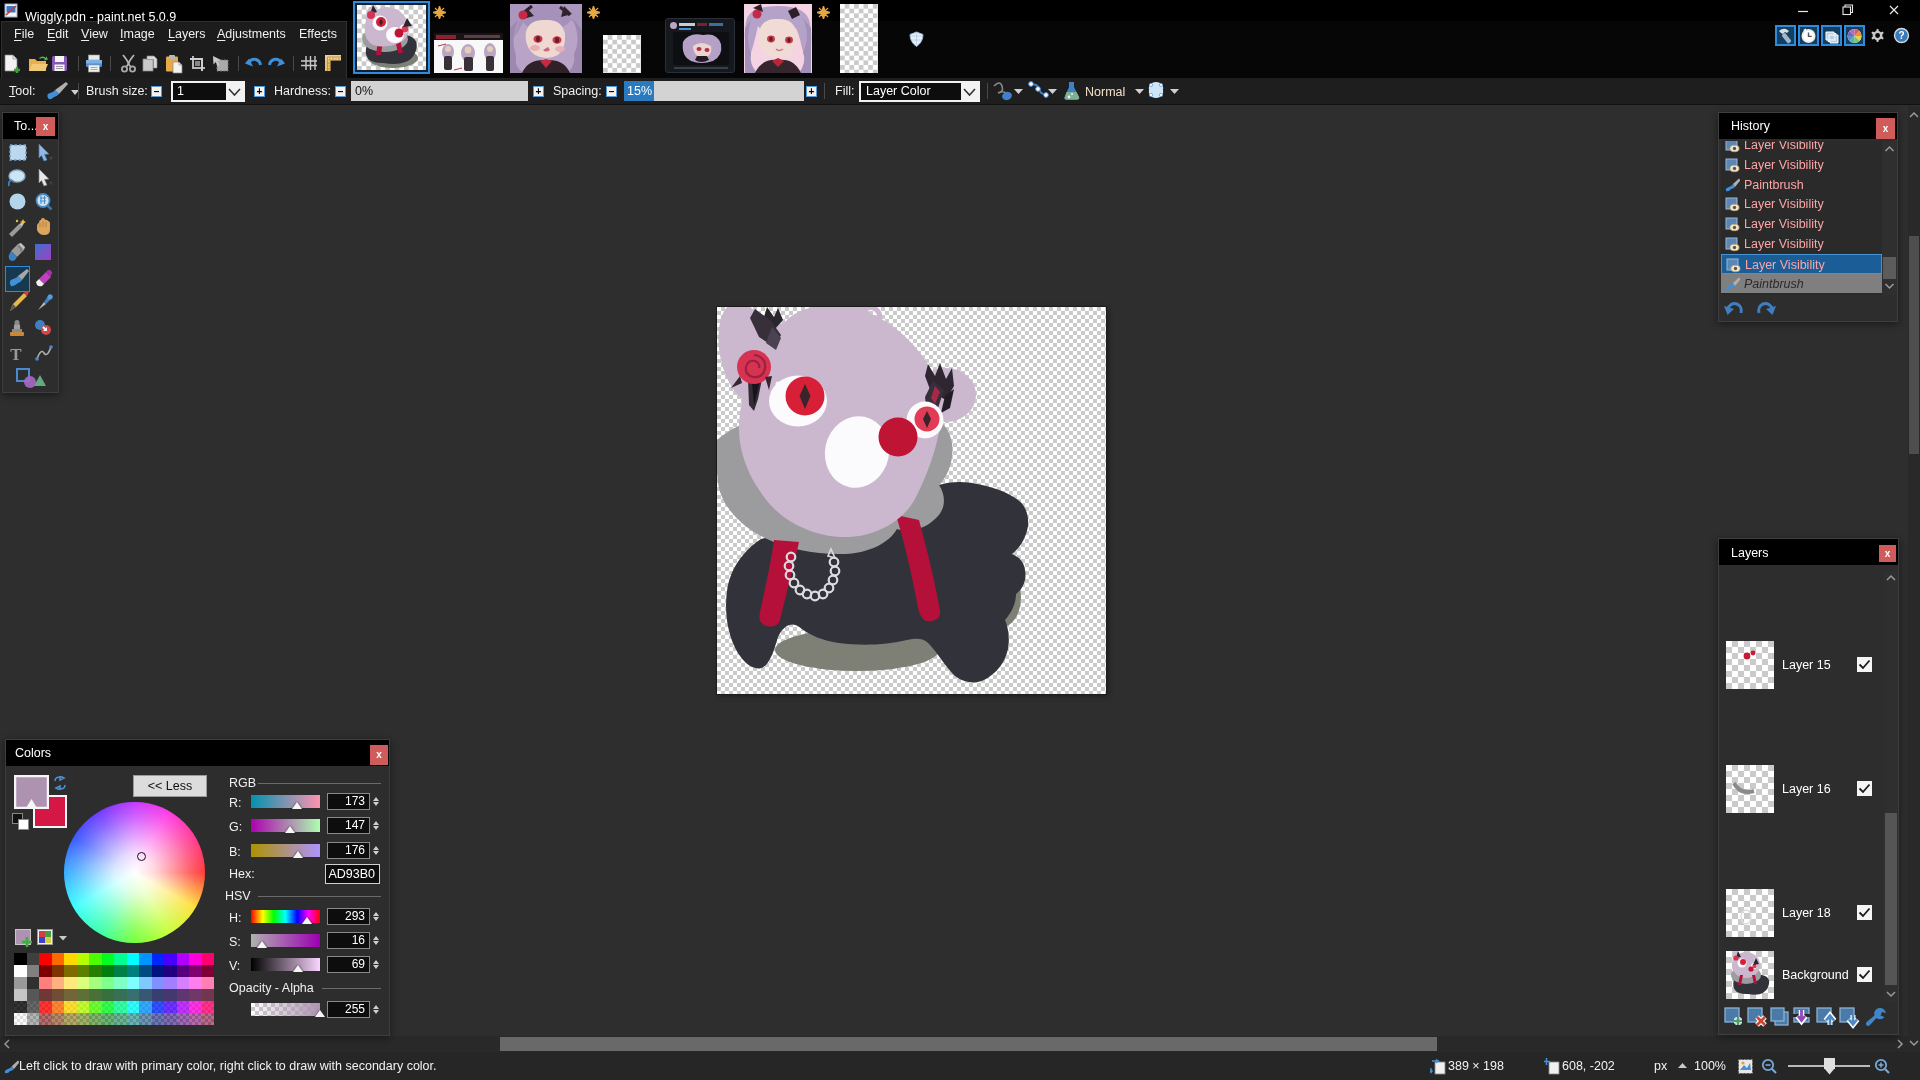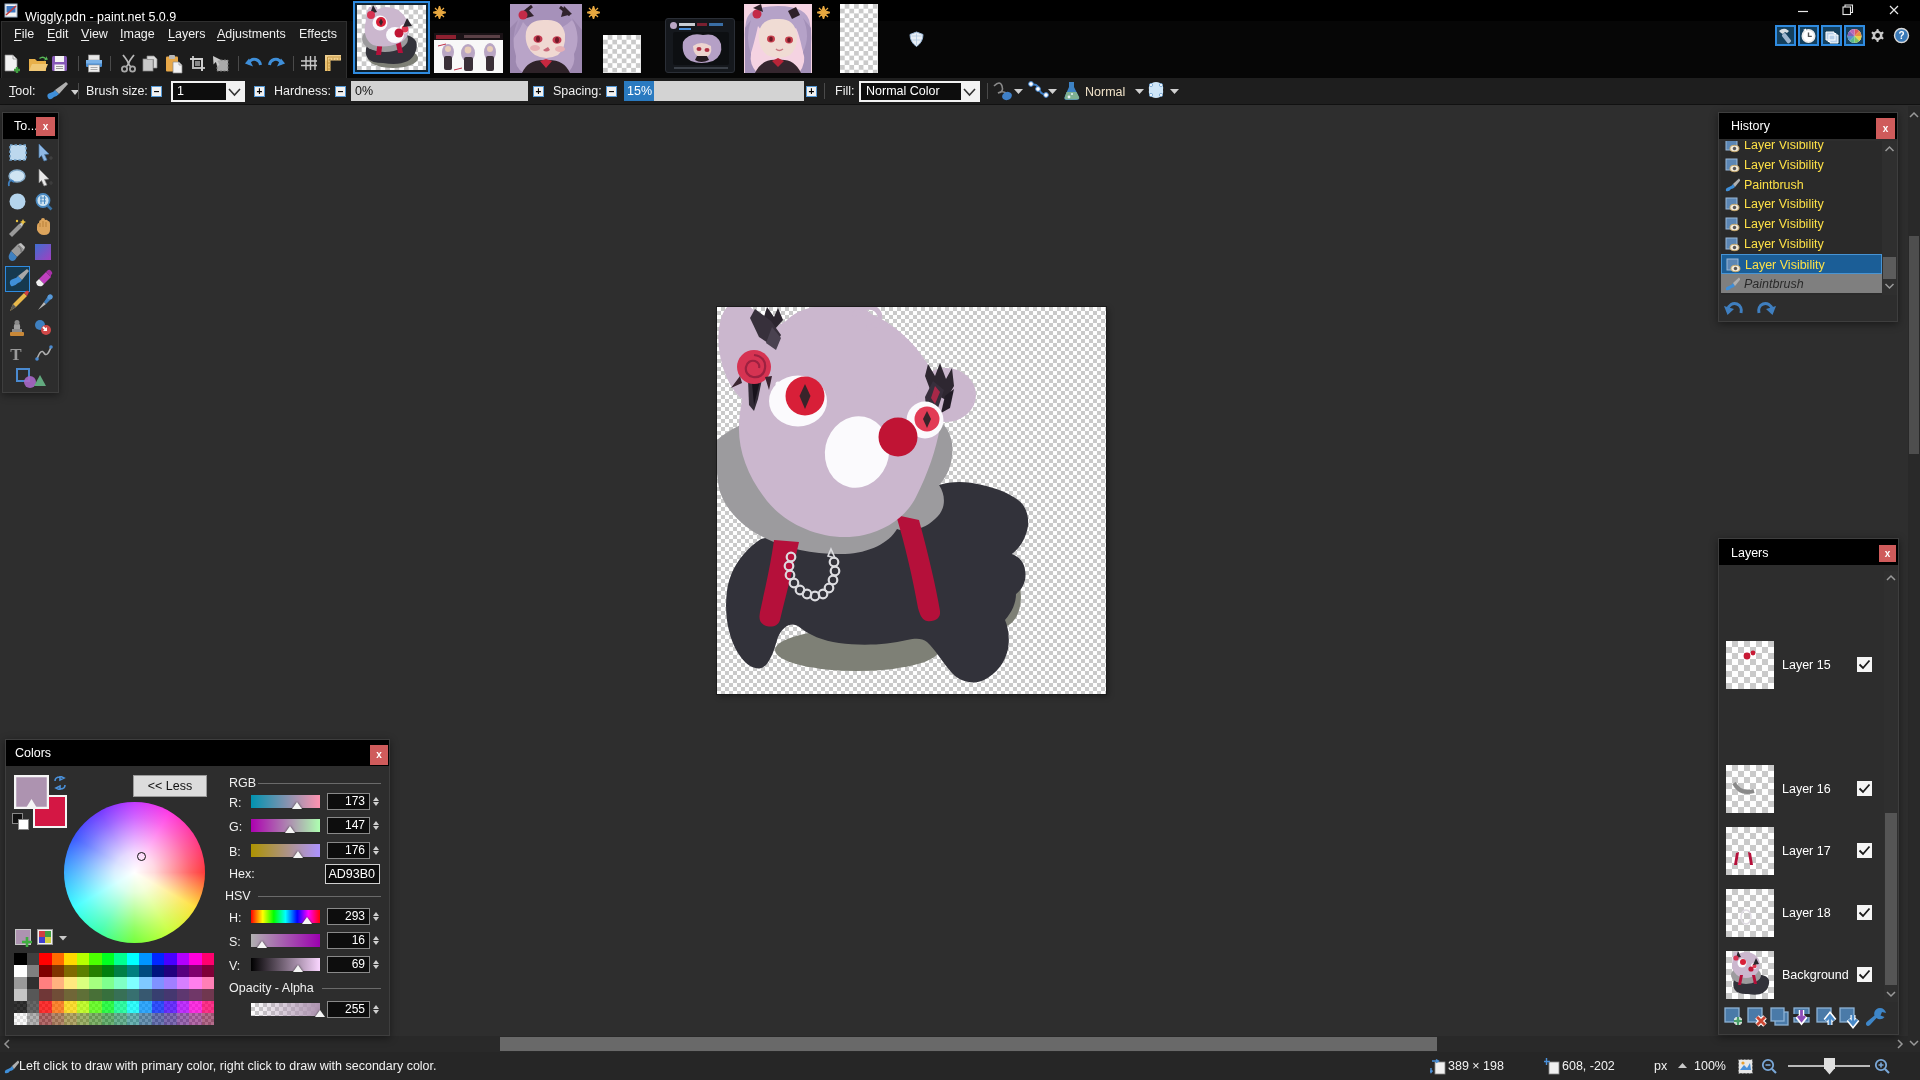"Normal Color" div.abs { text: Normal -> Layer }
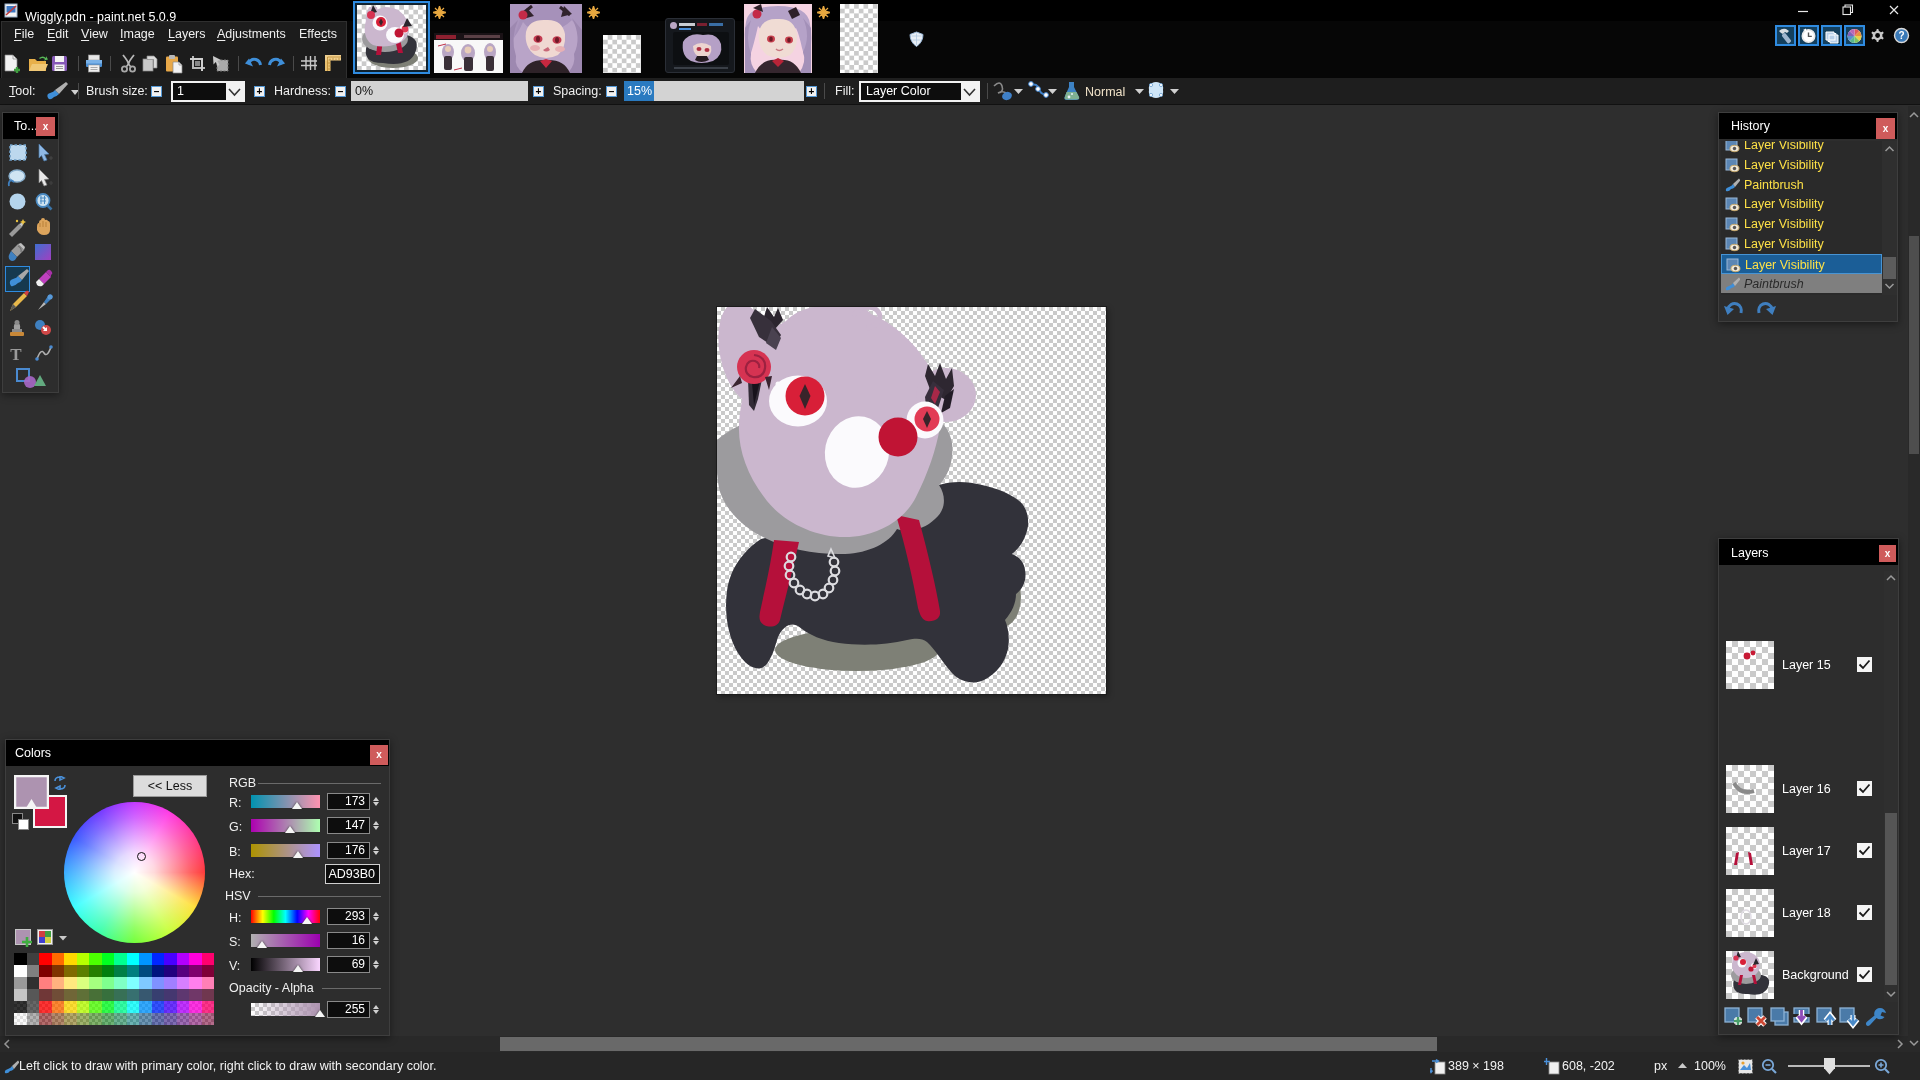"Layer Visibility" .hitem { color: #fde047 -> #fca5a5 }
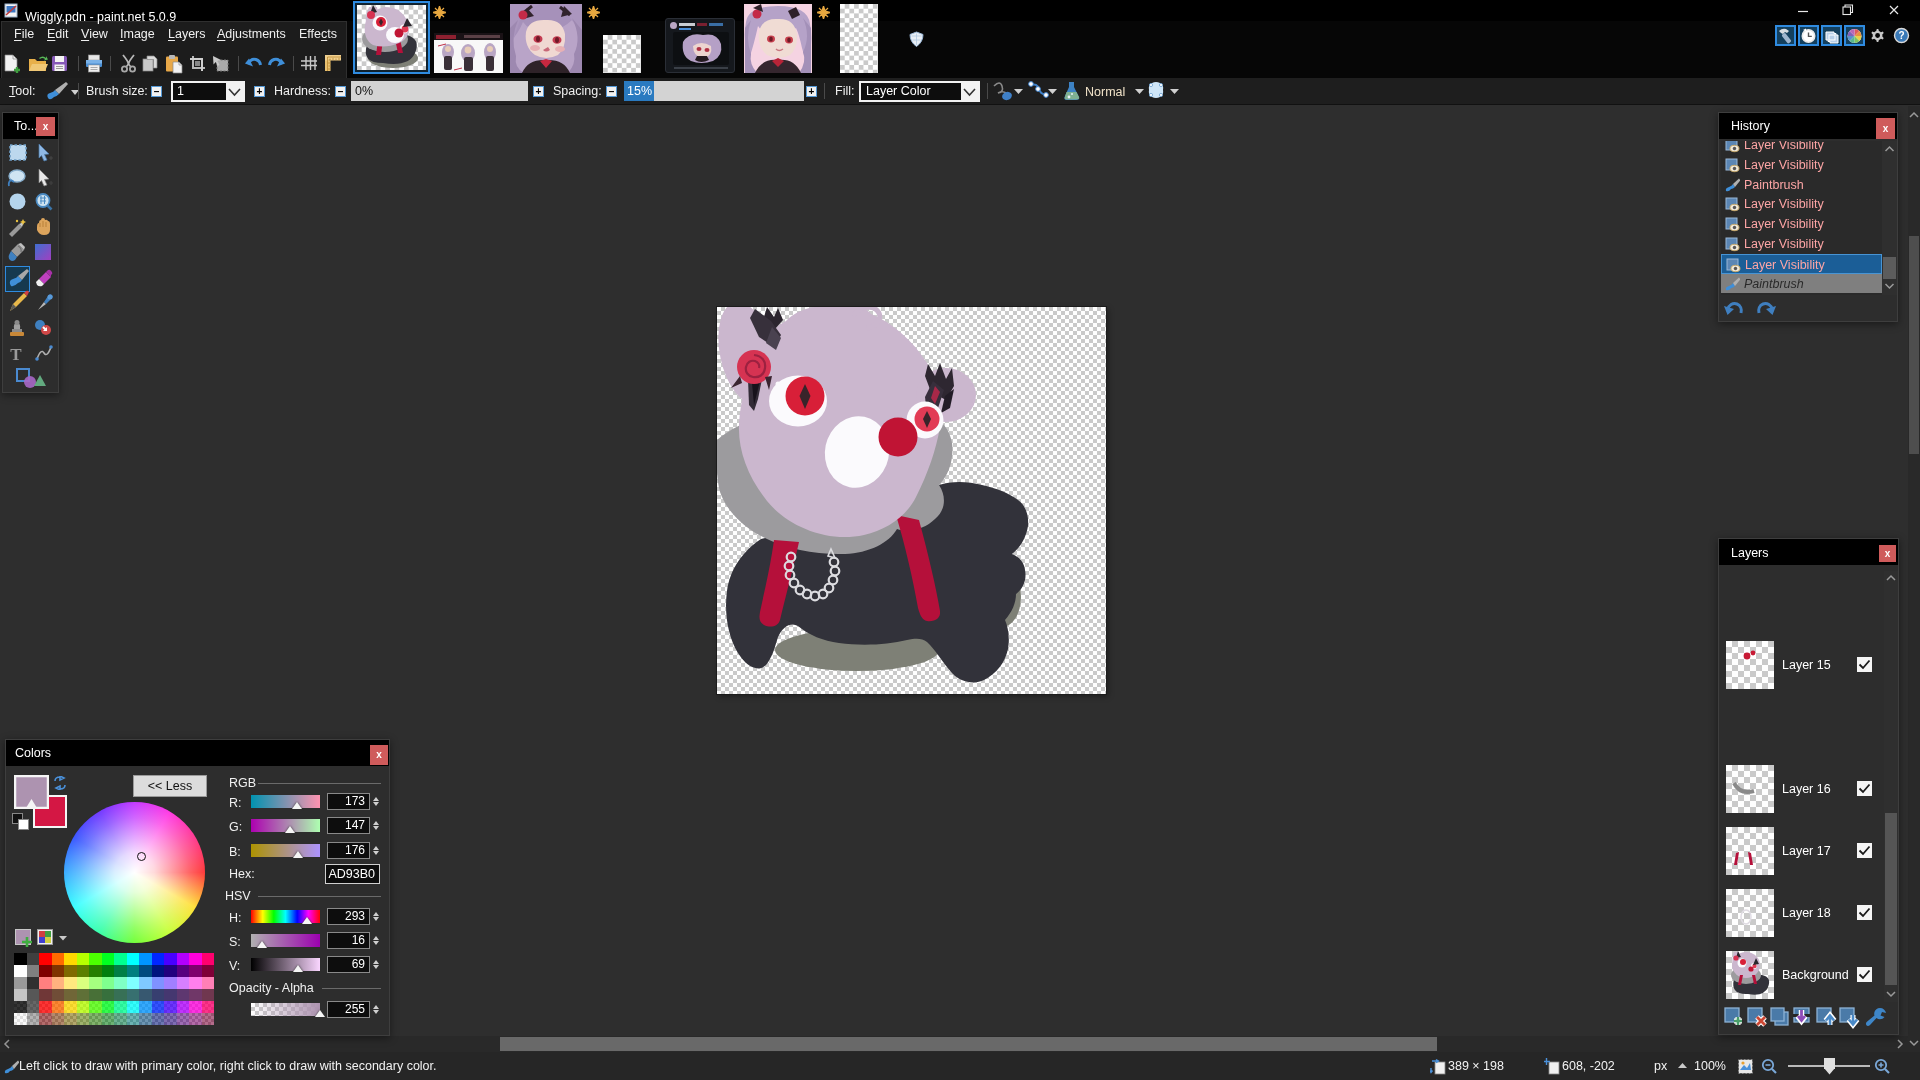"Layer 17" div.litem { html: <div> <div><svg> <path></path> </svg></div> <div>Layer 17</div> <div> <svg> <path></path> </svg> </div> </div> -> none }
